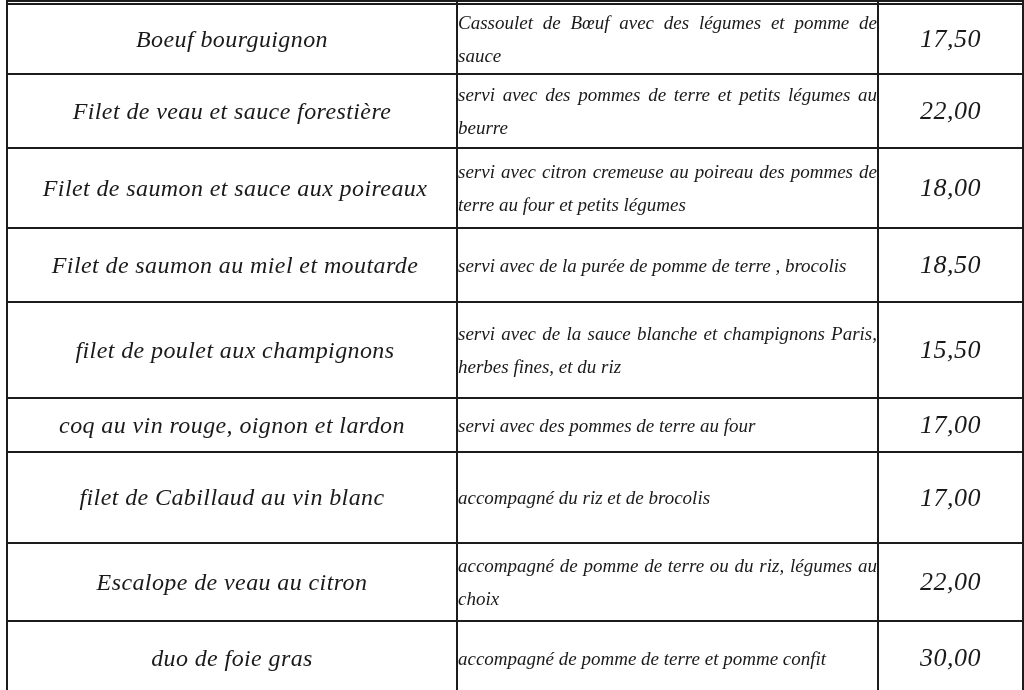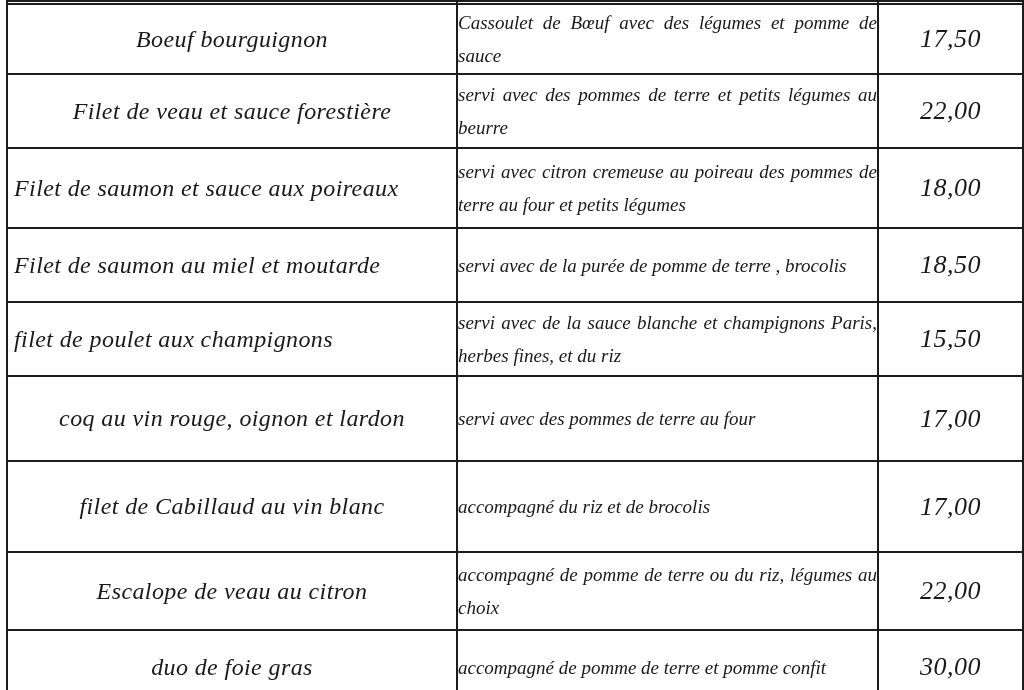"Filet de saumon et sauce" td.name-cell.name-left { text-align: left -> center }
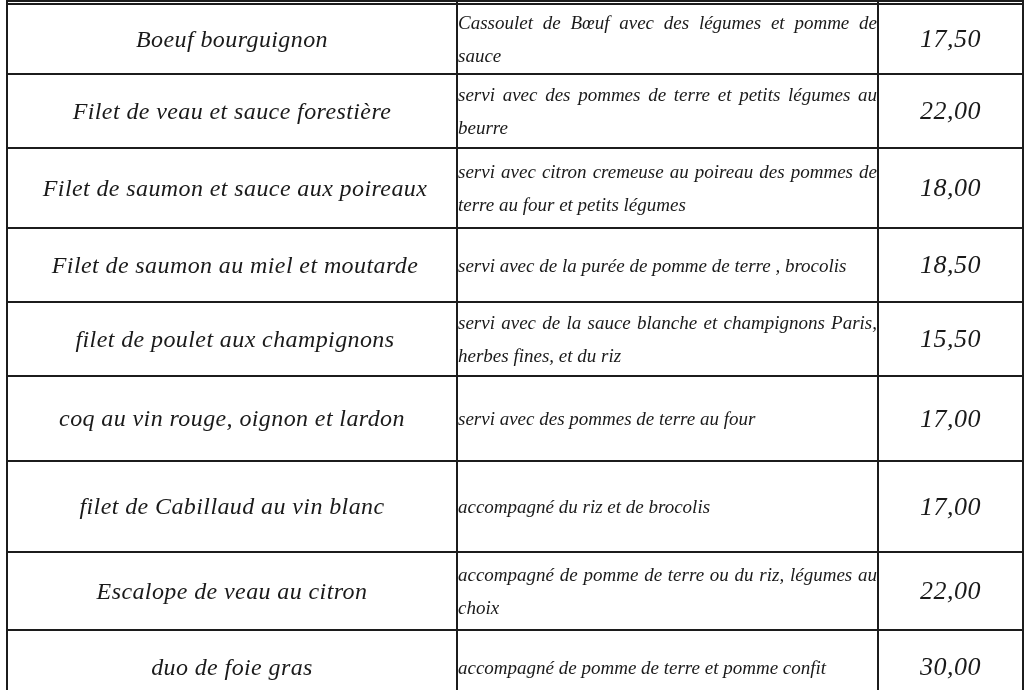"filet de poulet aux champignons" tr { height: 74px -> 96px }
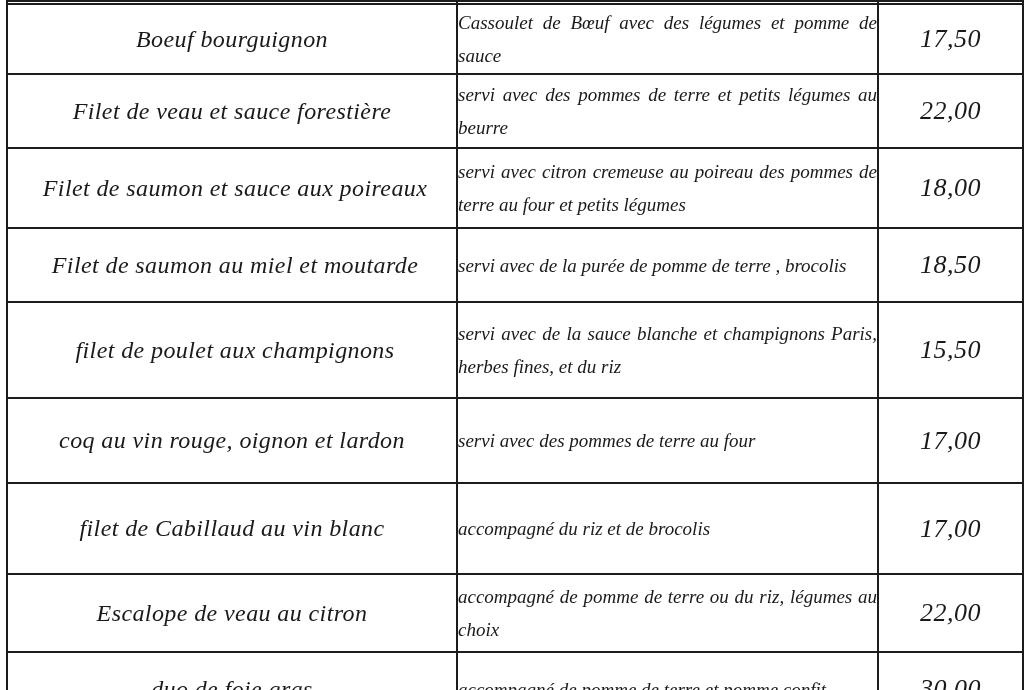"coq au vin rouge, oignon" tr { height: 85px -> 54px }
